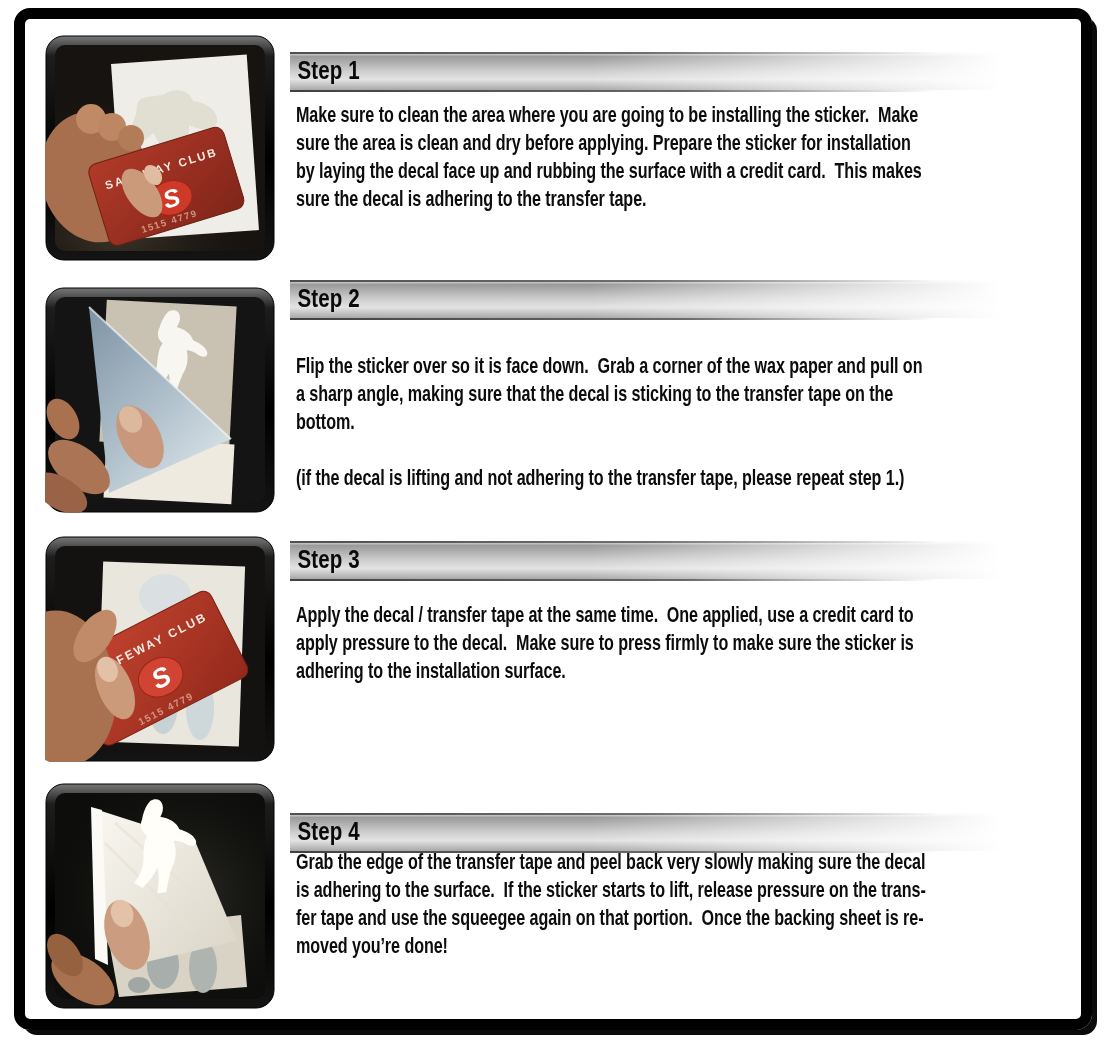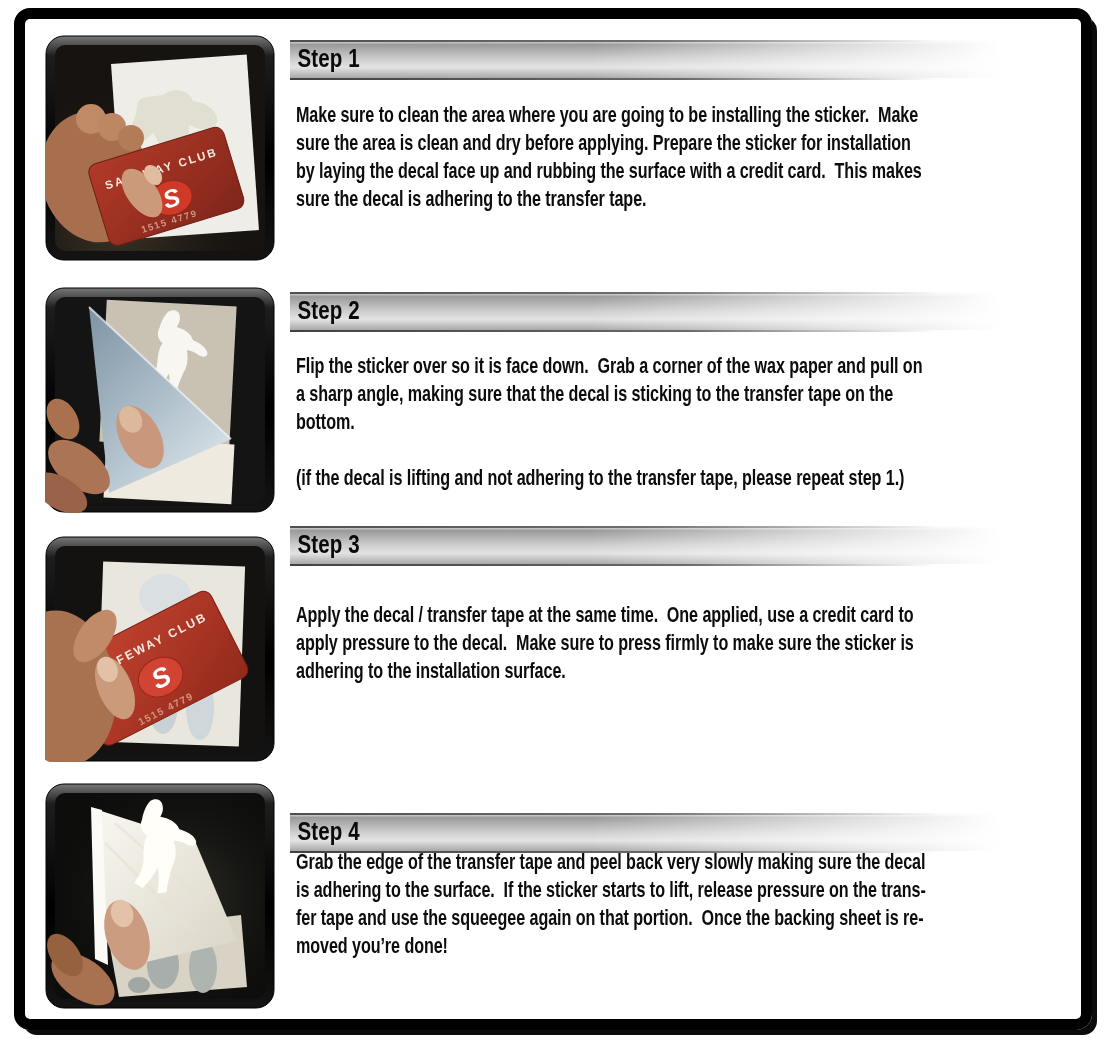"Step 1" div.step-header { top: 40px -> 52px }
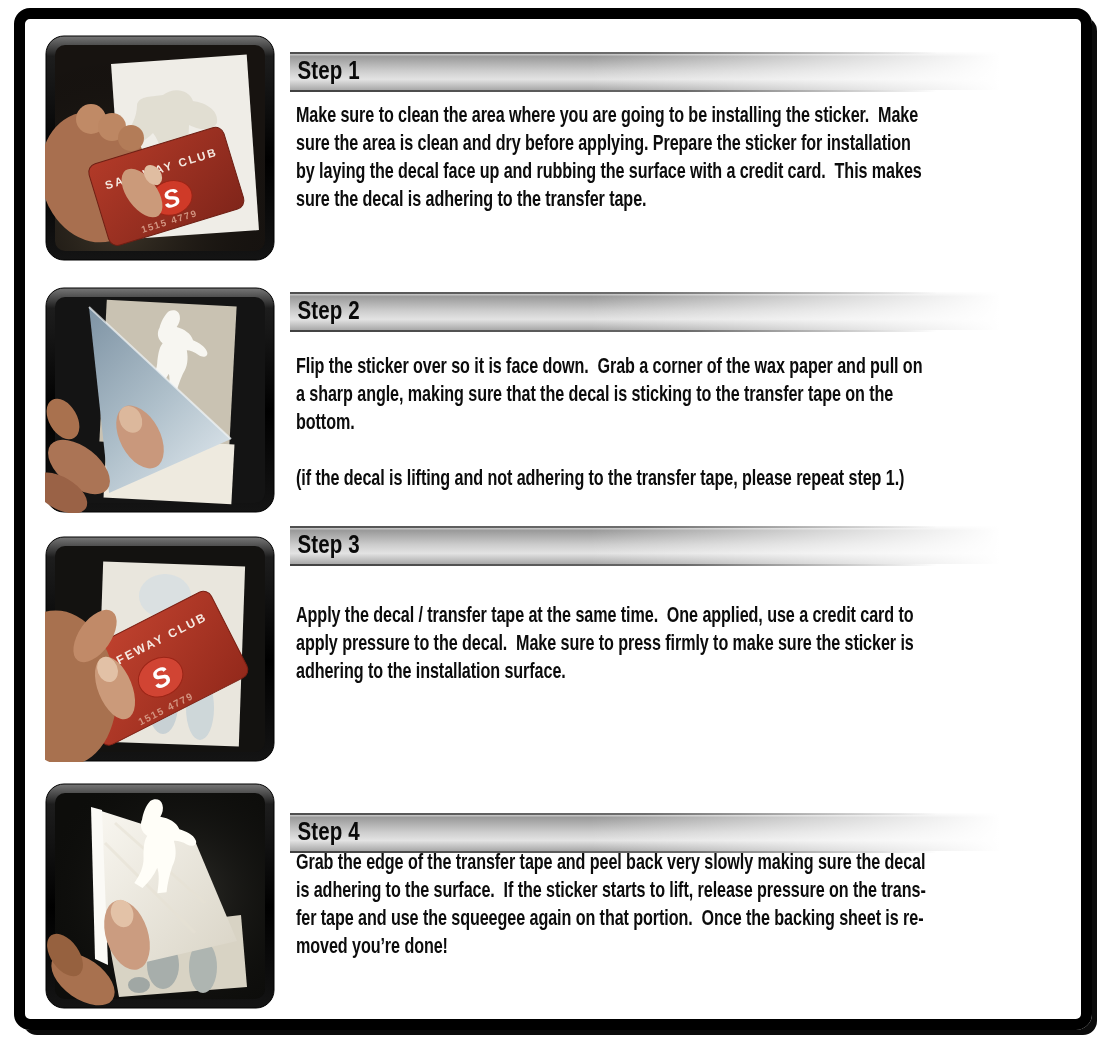"Step 2" div.step-header { top: 292px -> 280px }
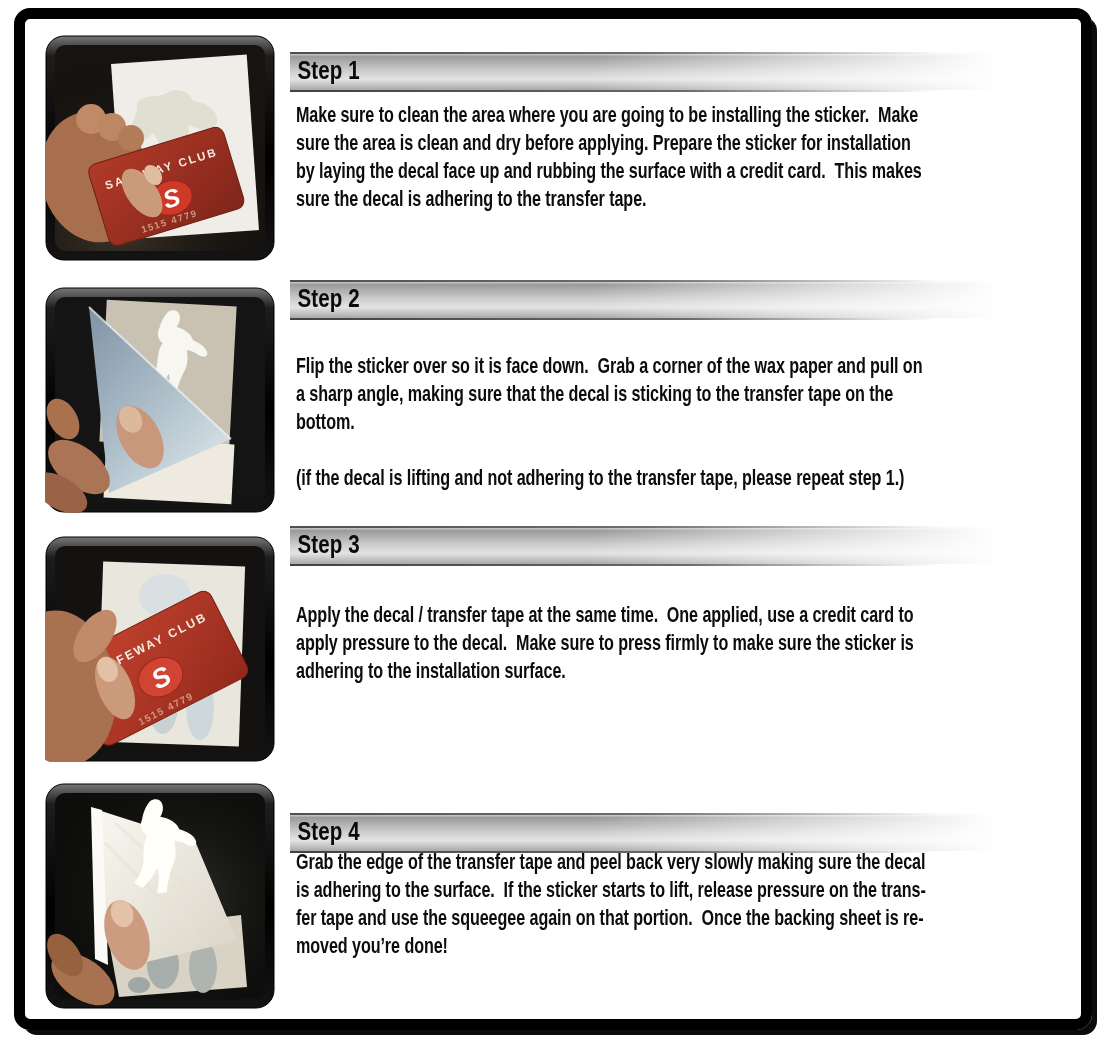"Step 3" div.step-header { top: 526px -> 541px }
